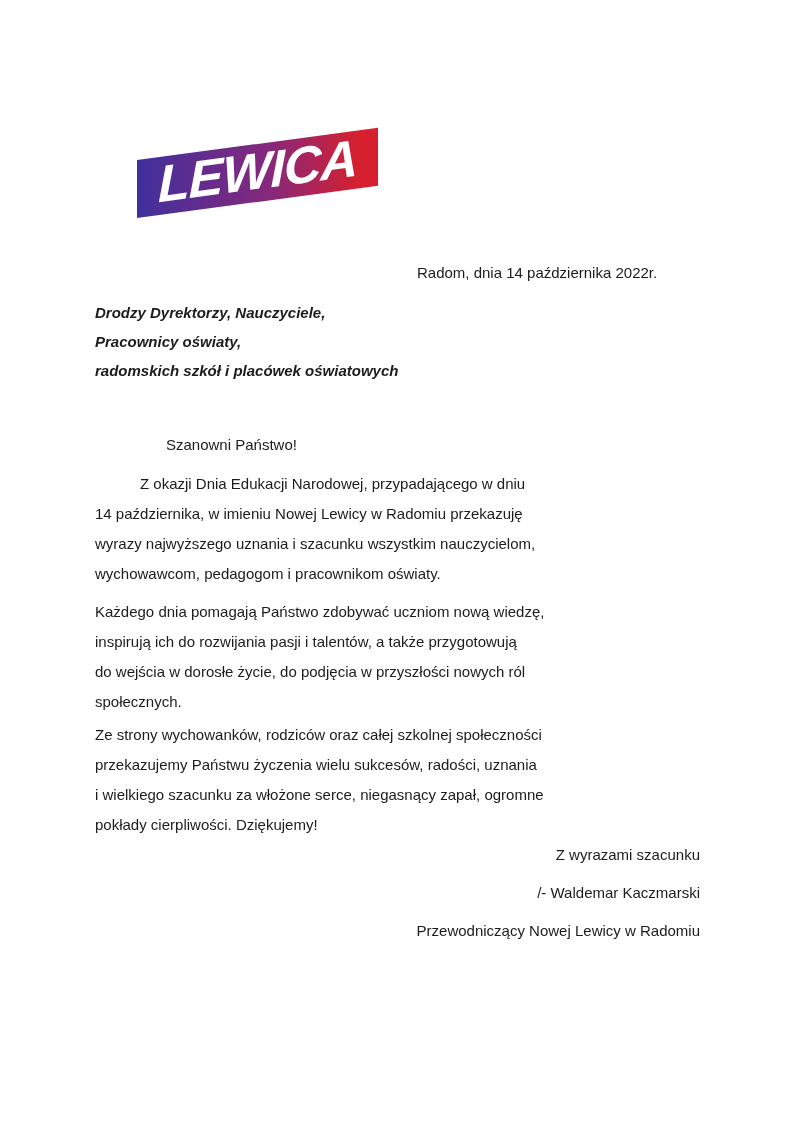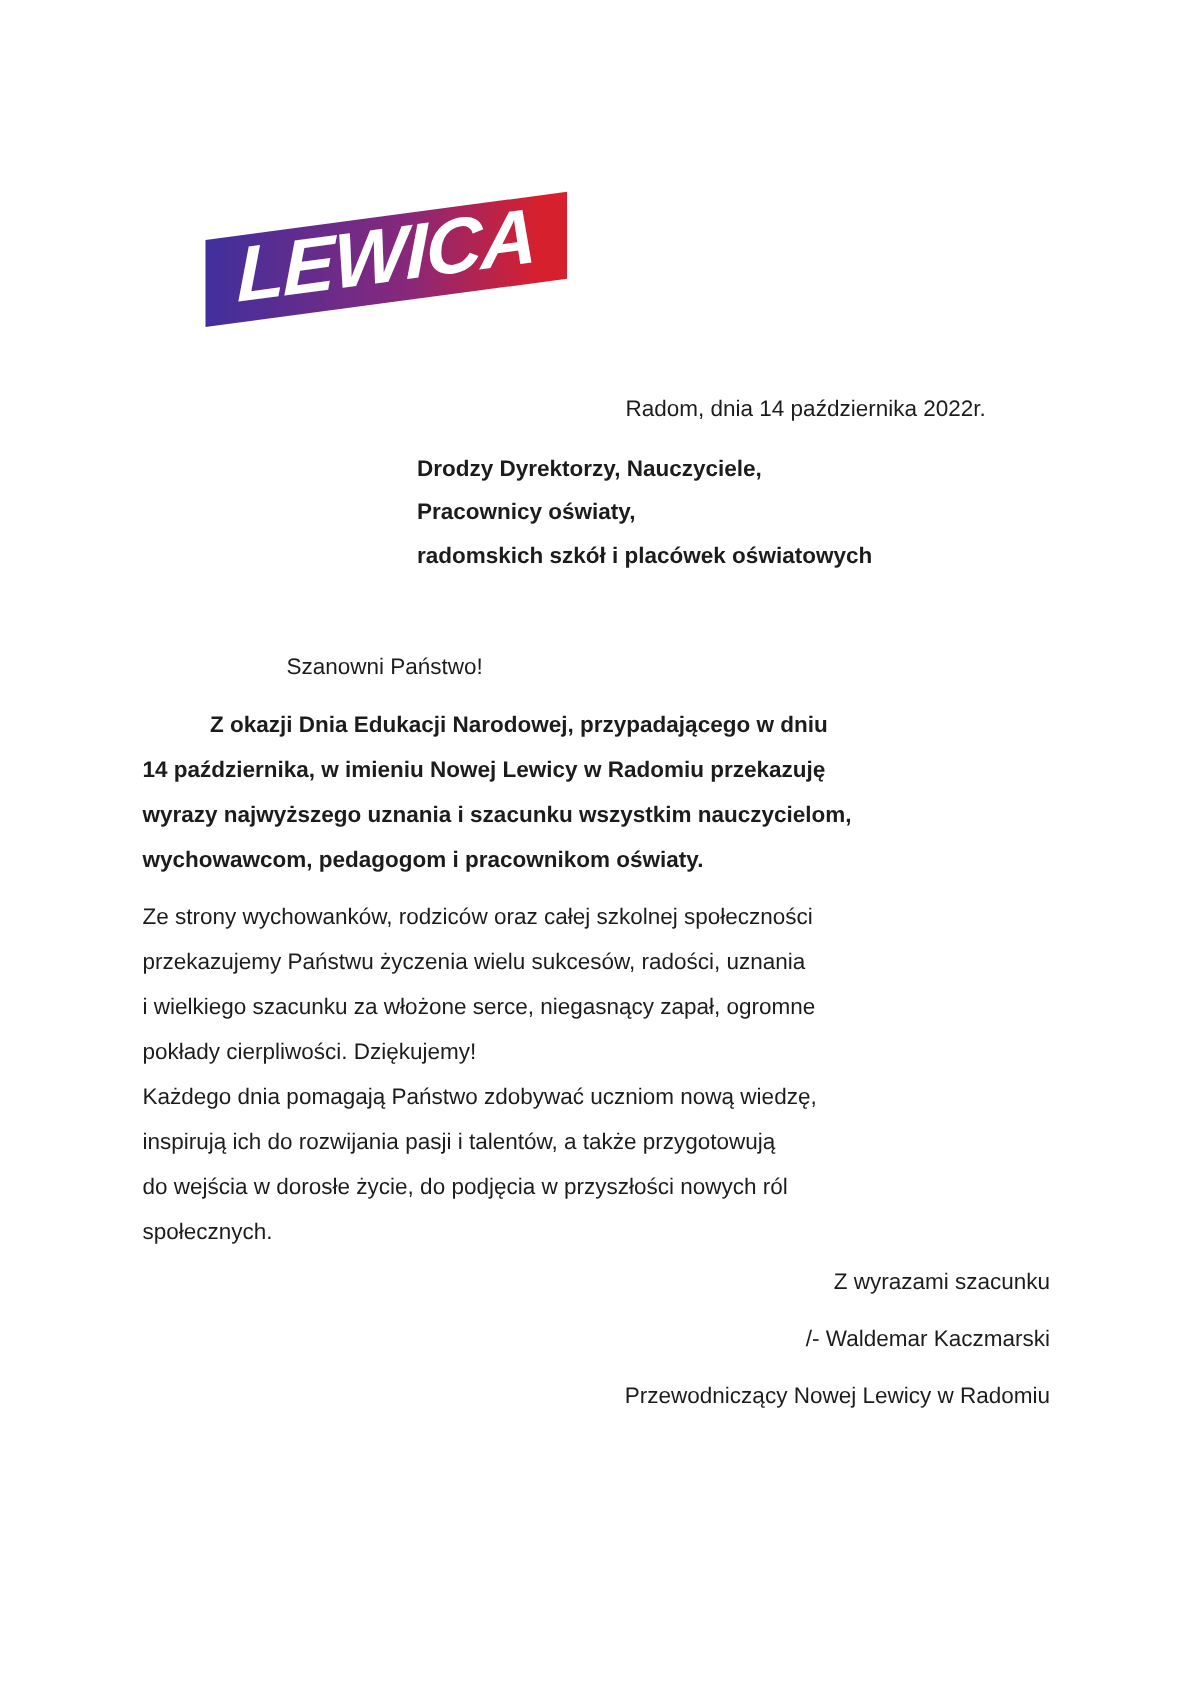"Drodzy Dyrektorzy, Nauczyciele," .addressee { font-style: none -> italic; margin-left: 183px -> none }
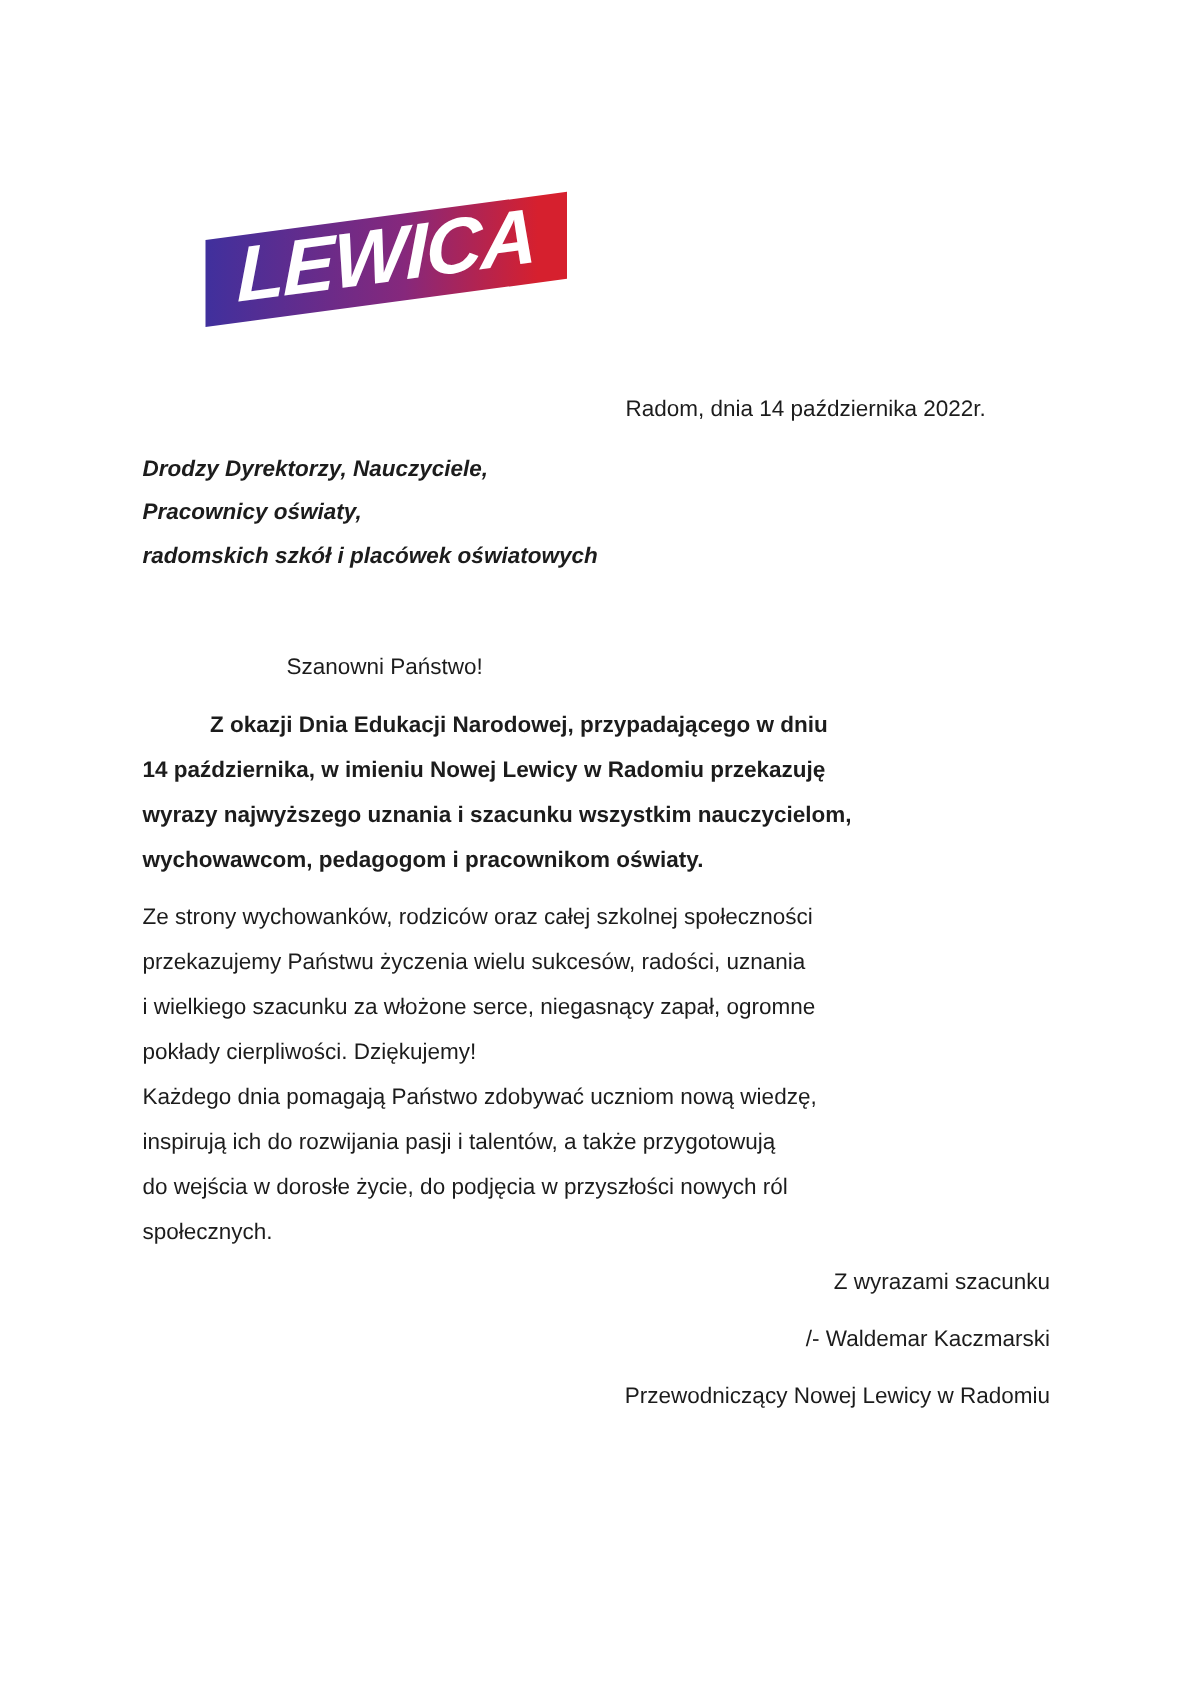"Szanowni Państwo!" .salutation { margin-left: 96px -> 71px }
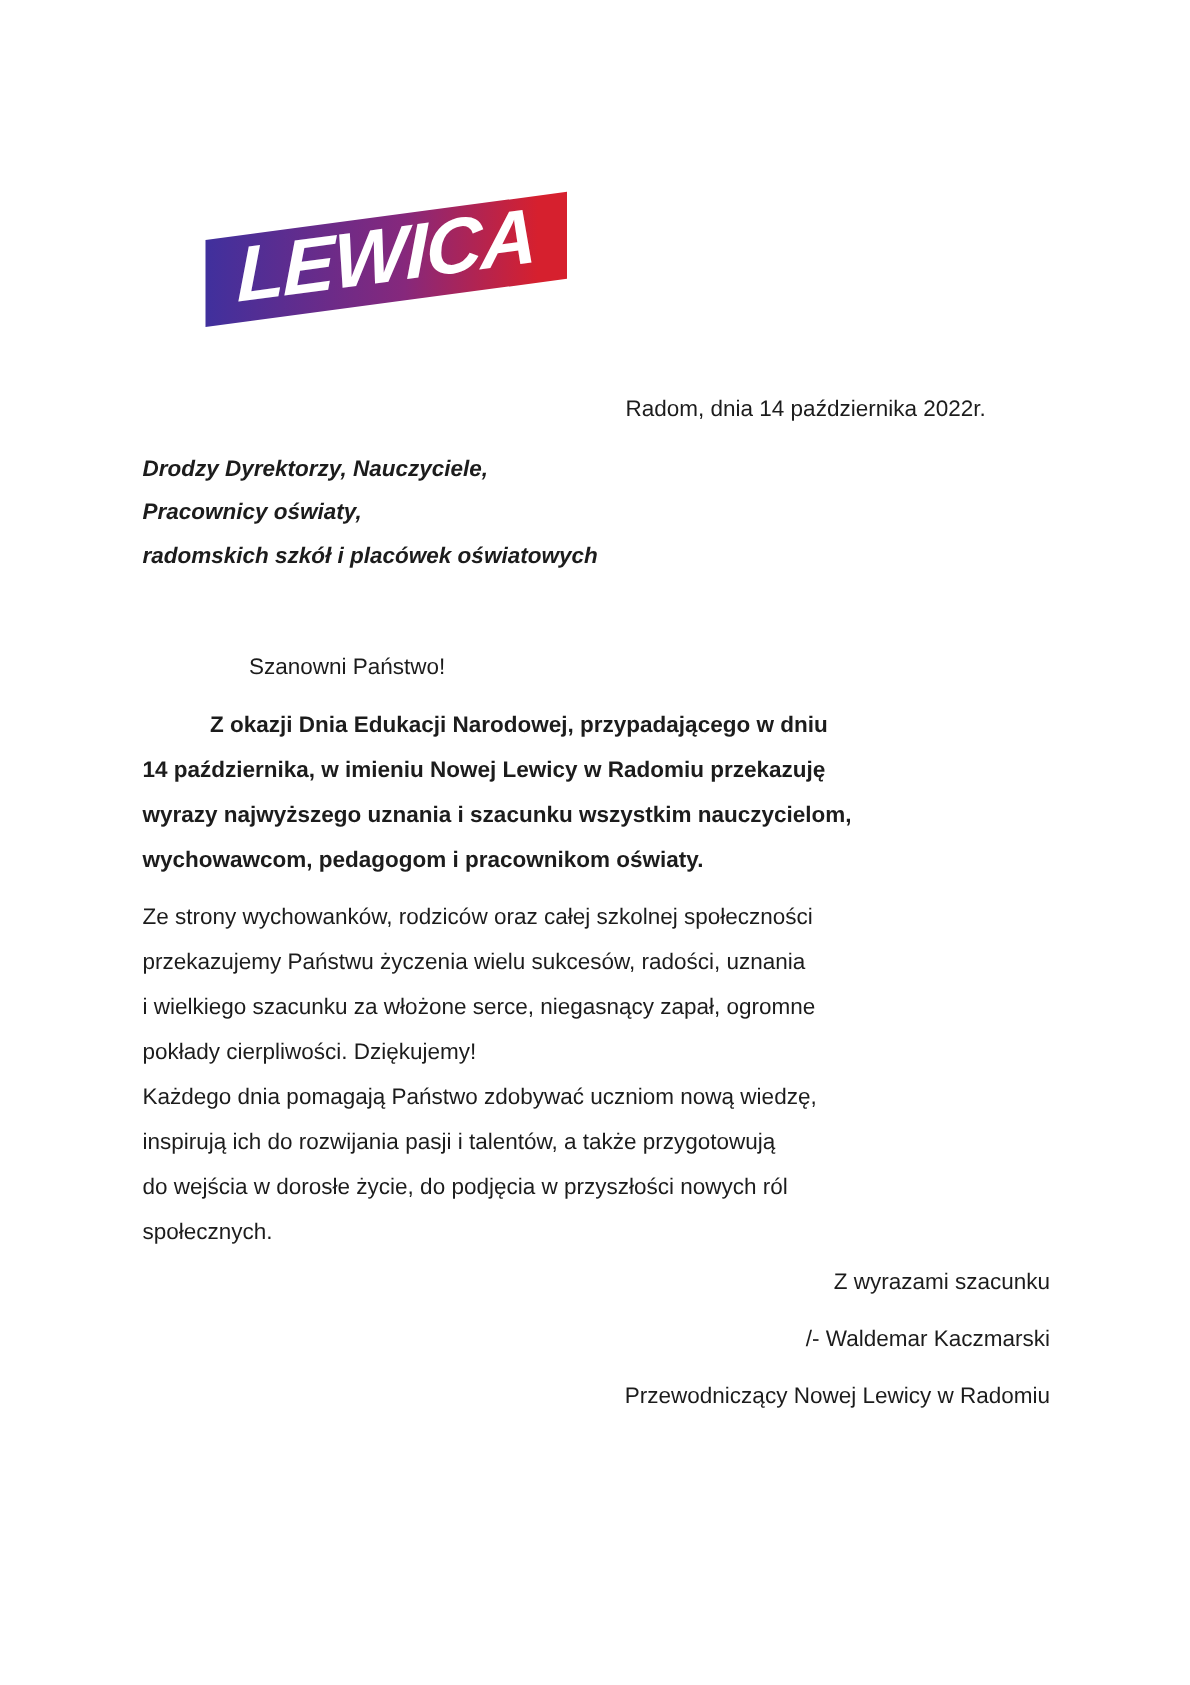"Z okazji Dnia Edukacji Narodowej," .para.indent { font-weight: bold -> none }
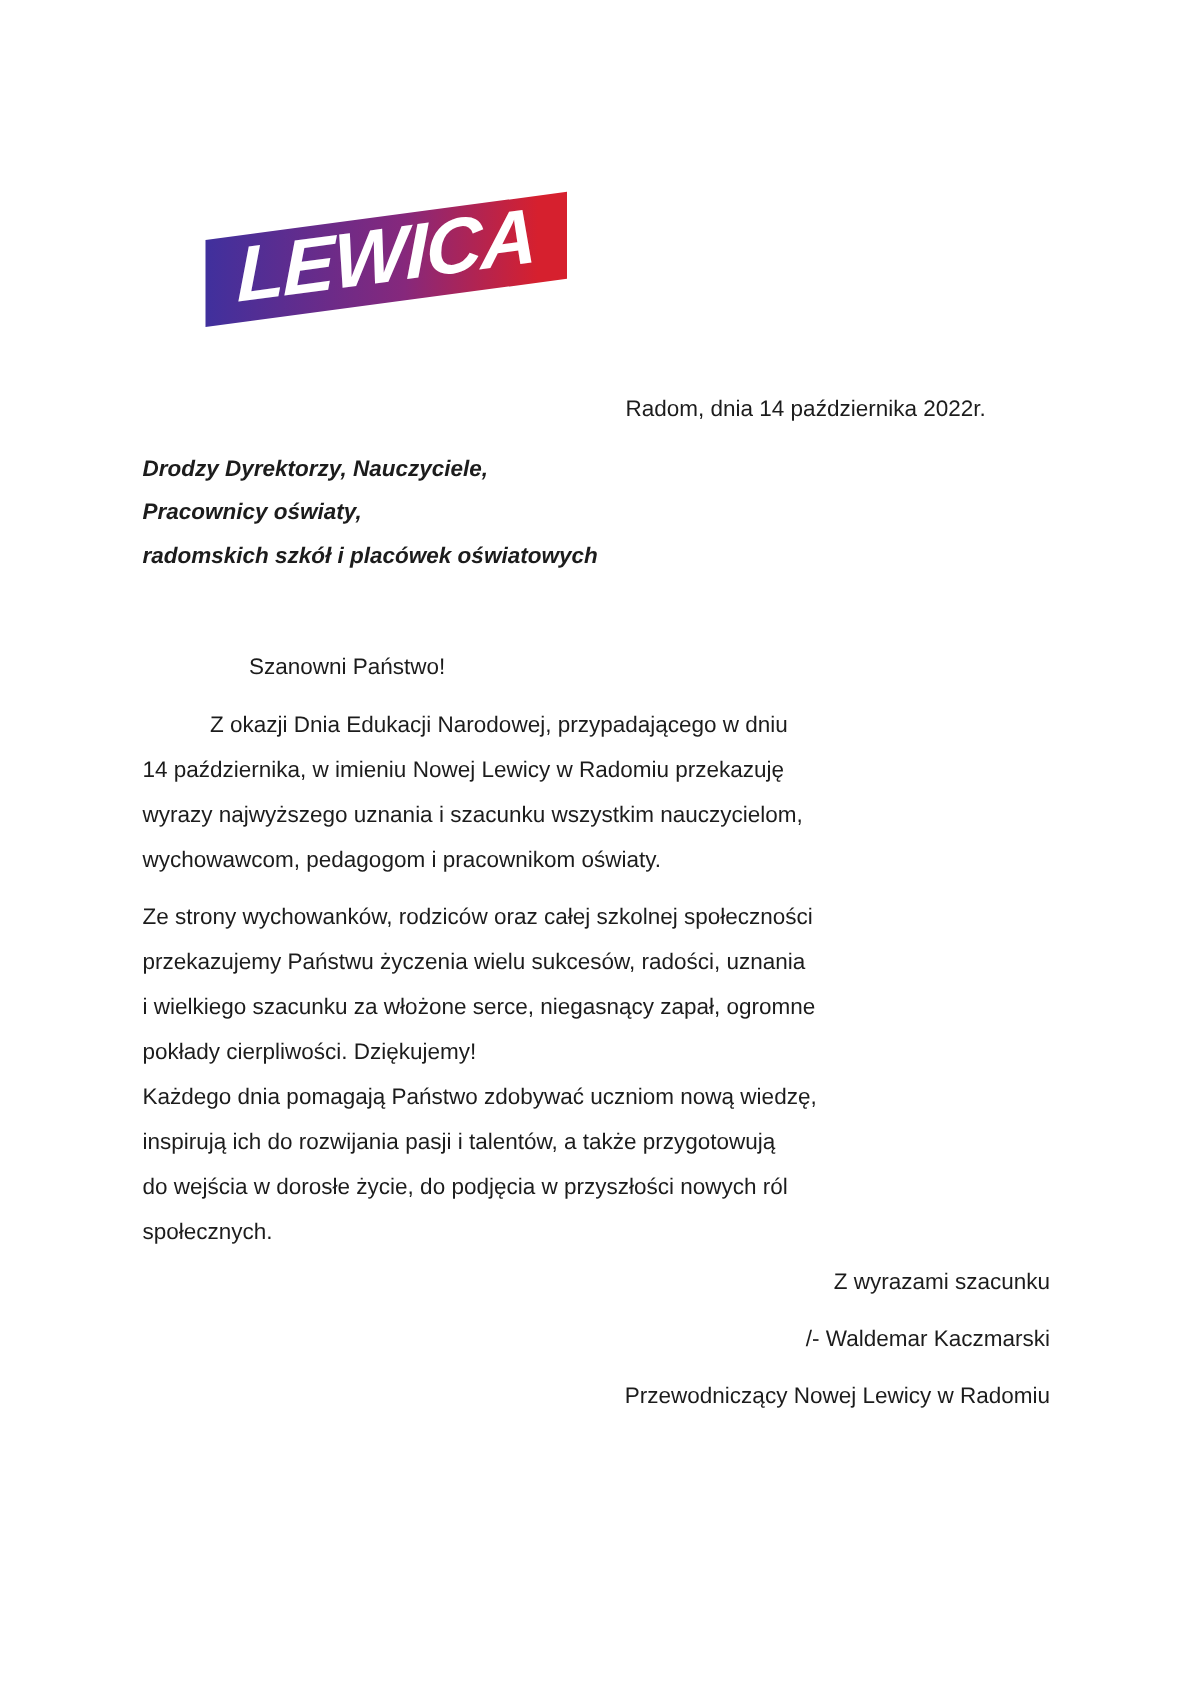"Ze strony wychowanków, rodziców oraz" p.para { order: before "Każdego dnia pomagają Państwo zdobywać" -> after "Każdego dnia pomagają Państwo zdobywać" }
